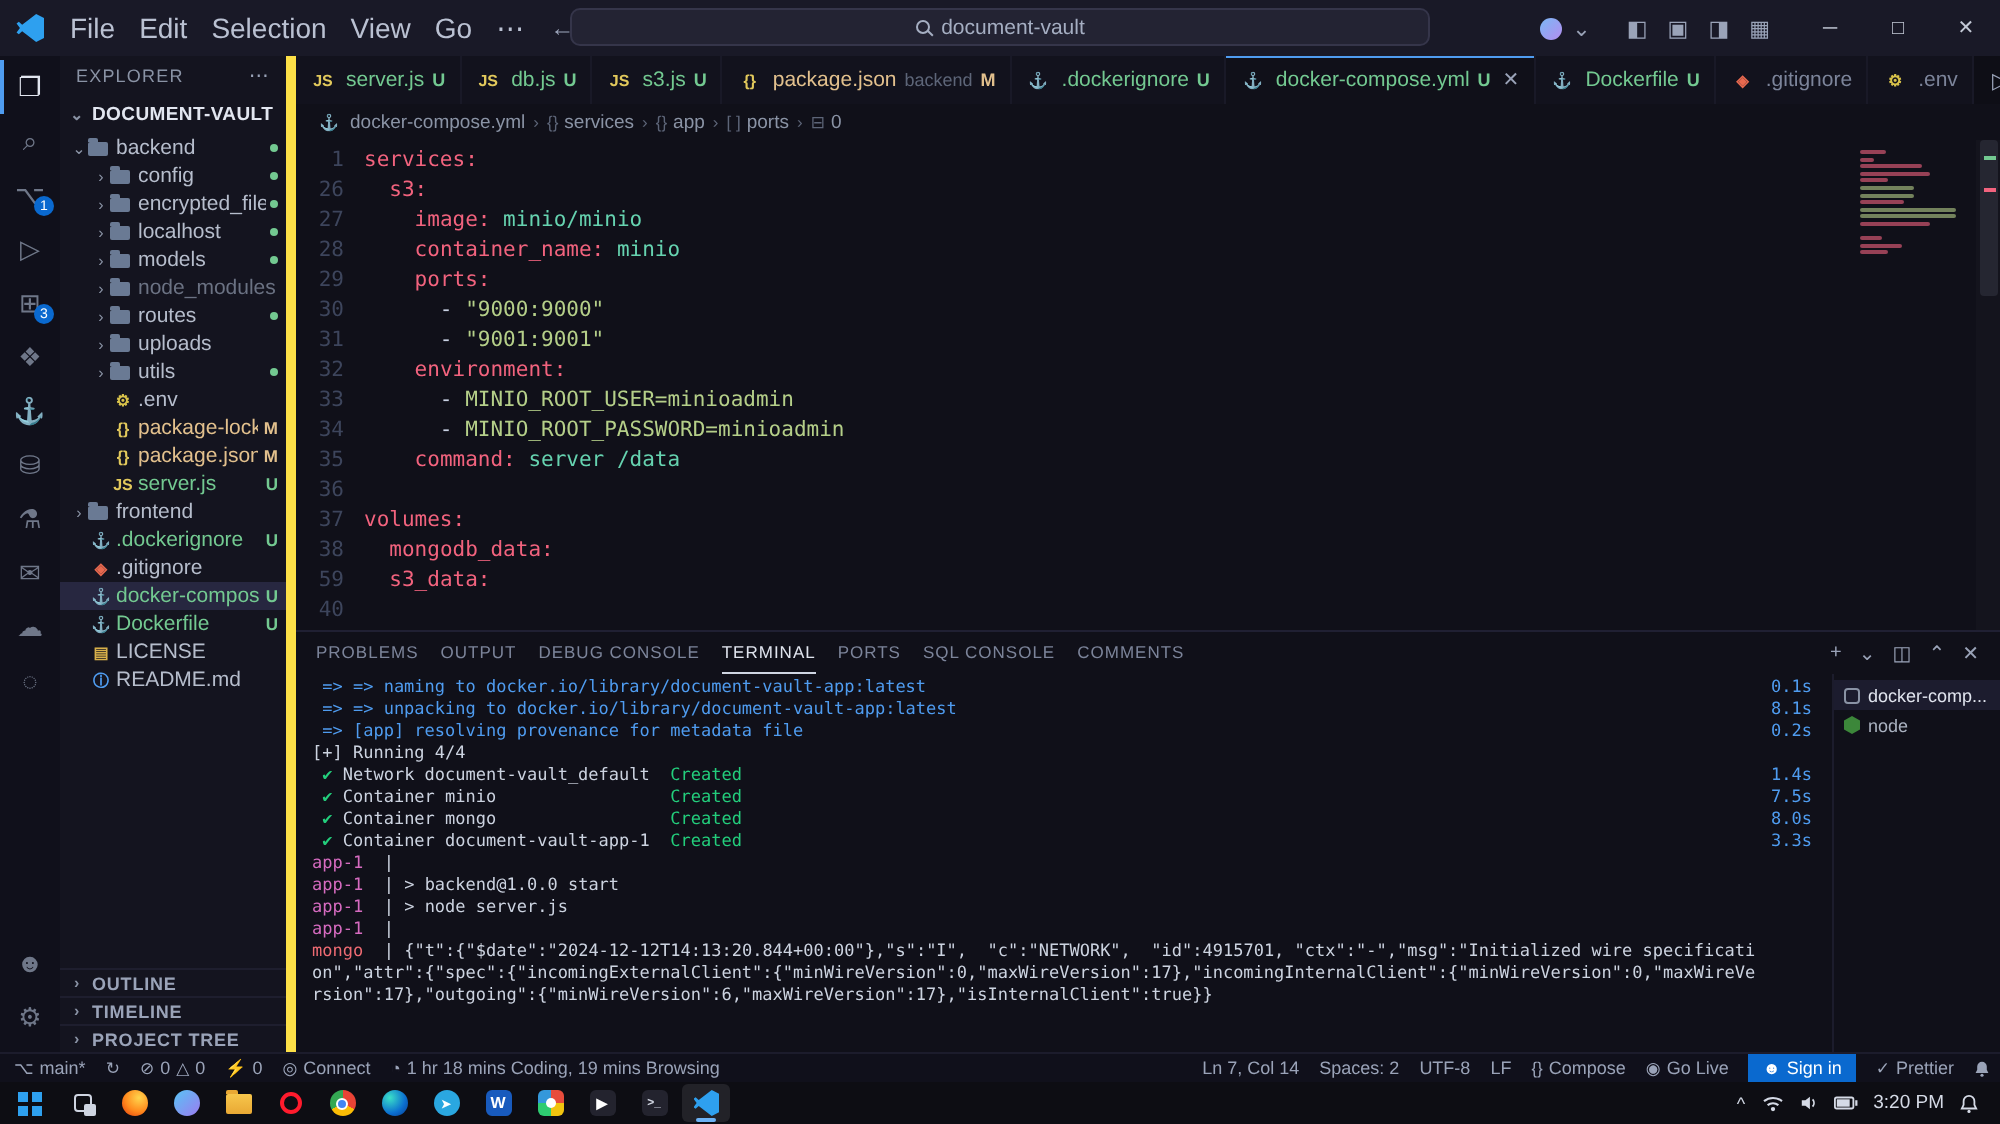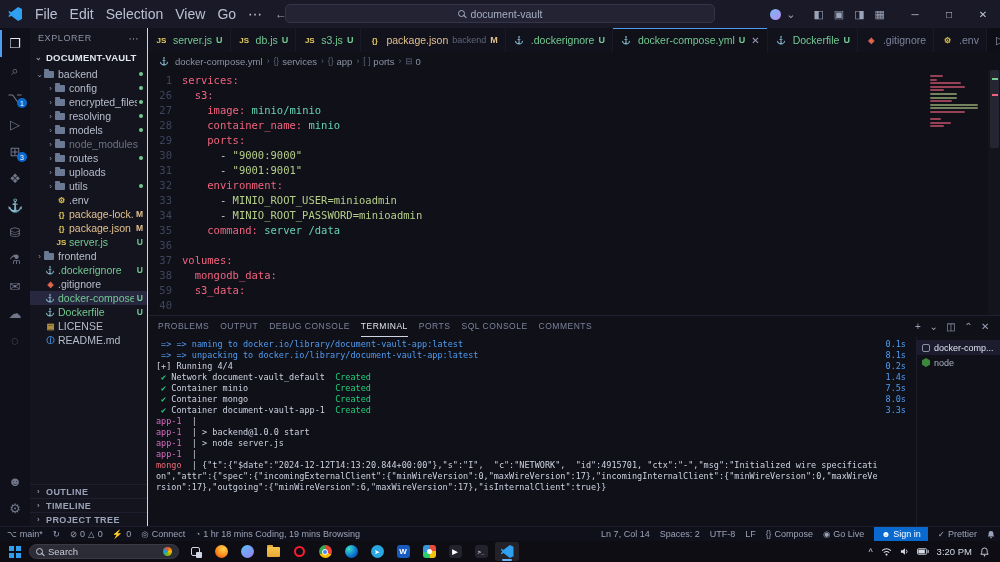"EXPLORER" .sidebar { border-right: 1px solid #fde047 -> 5px solid #fde047 }
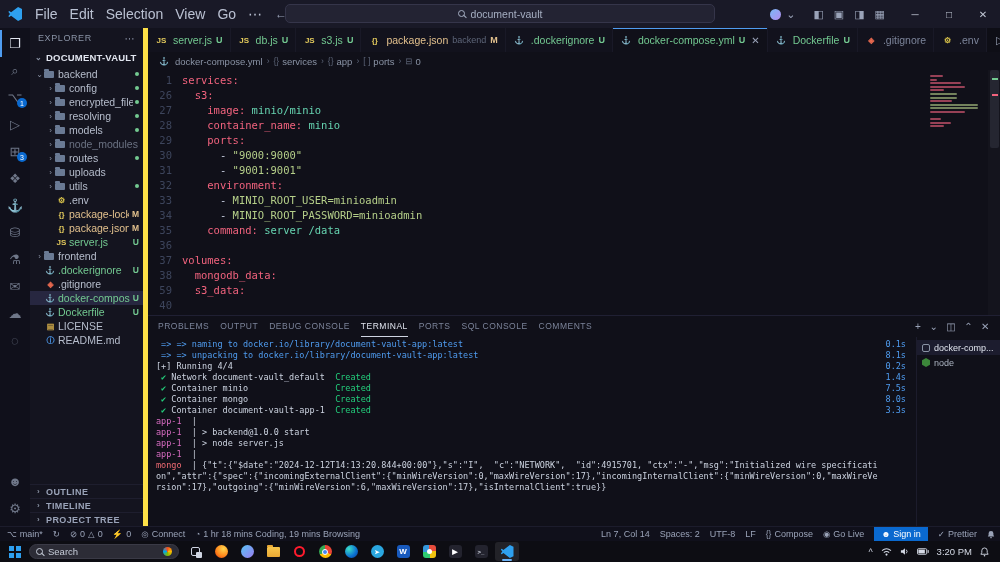"resolving" span.flabel { text: resolving -> localhost }
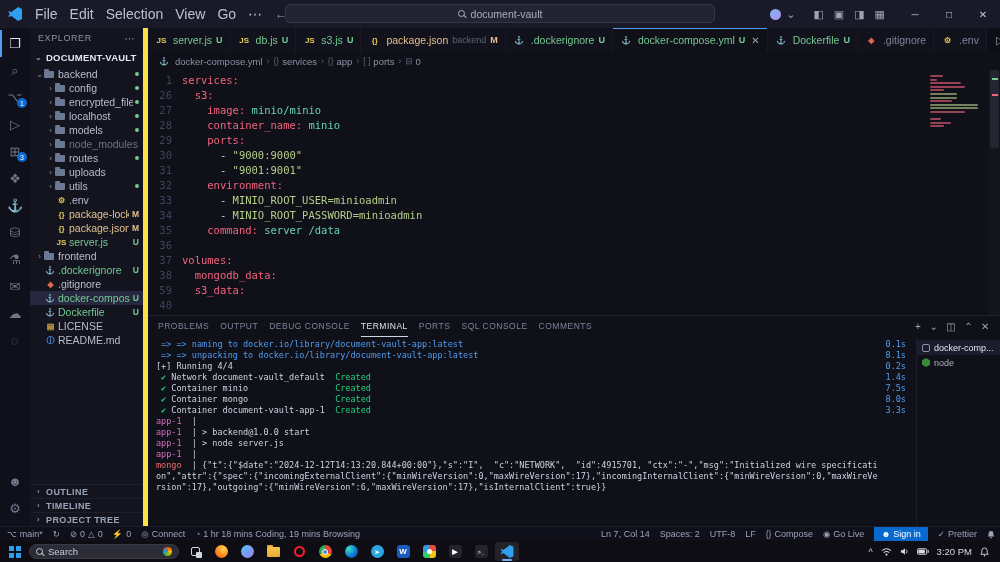"=> [app] resolving provenance for" span { html: none -> <span> =&gt; [app] resolving provenance for metadata file</span> }
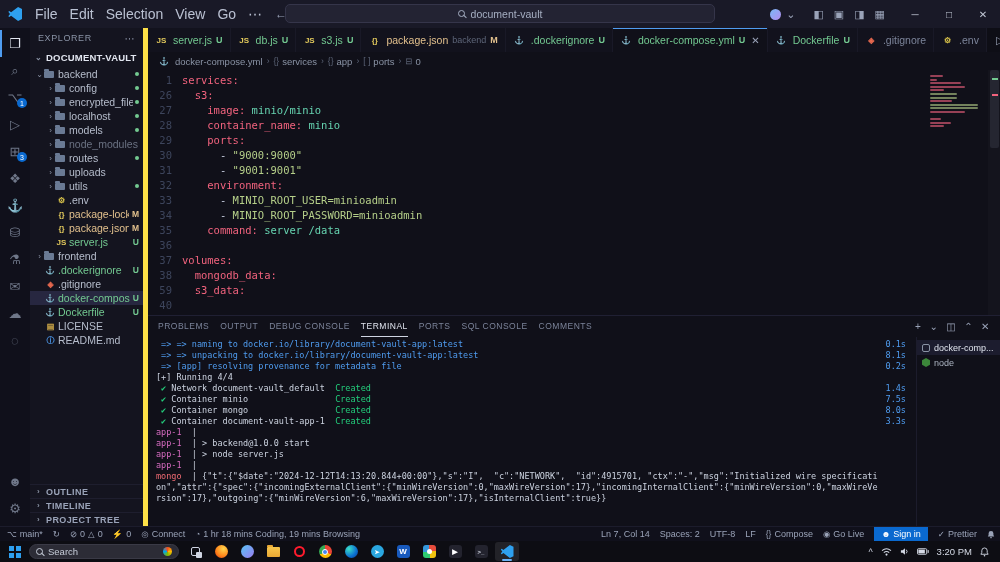"Search" div.tb-search { html: <div> <span></span> <span>Search</span> <span></span> </div> -> none }
